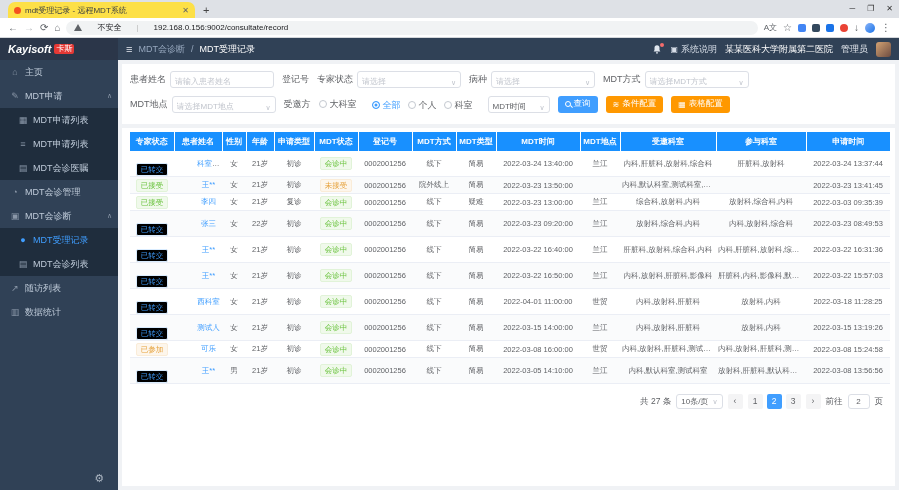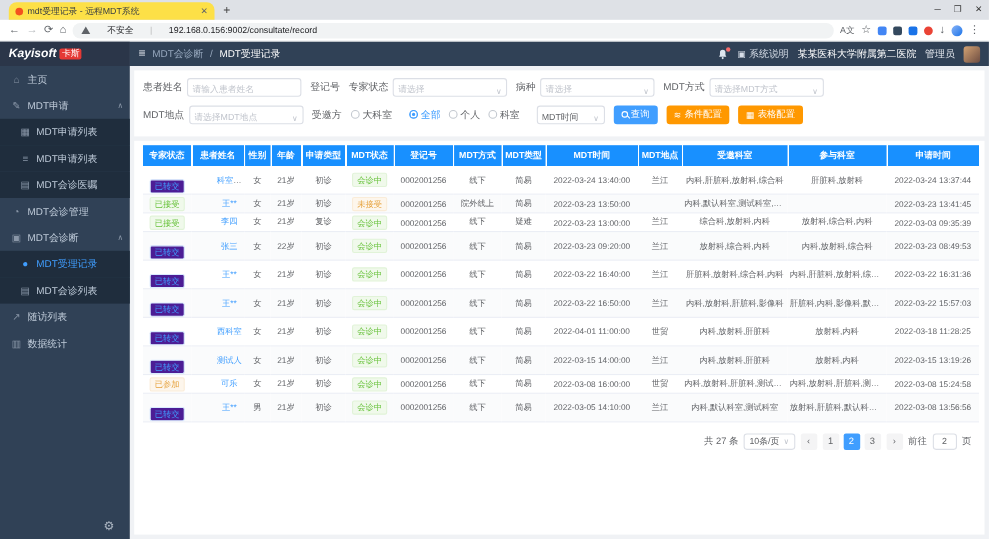"已转交" .tag-blue { background: #4c1d95 -> #000000 }
